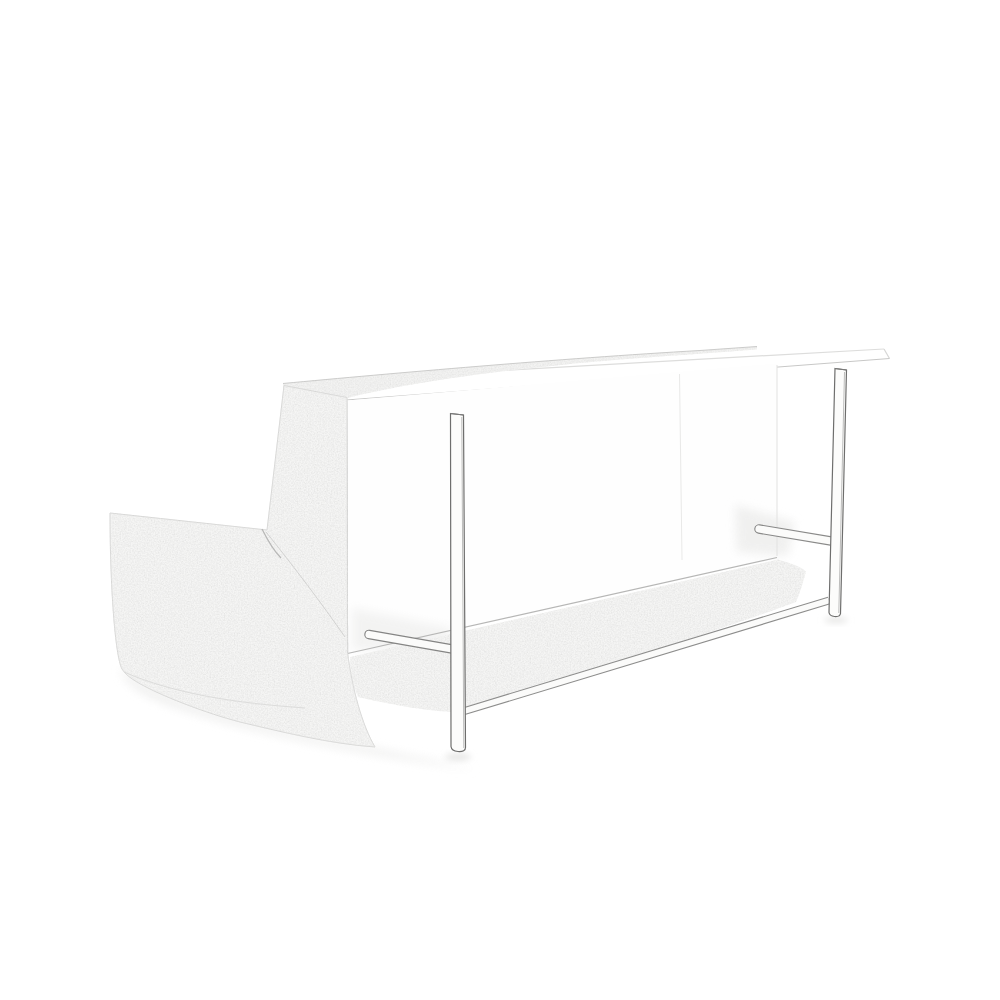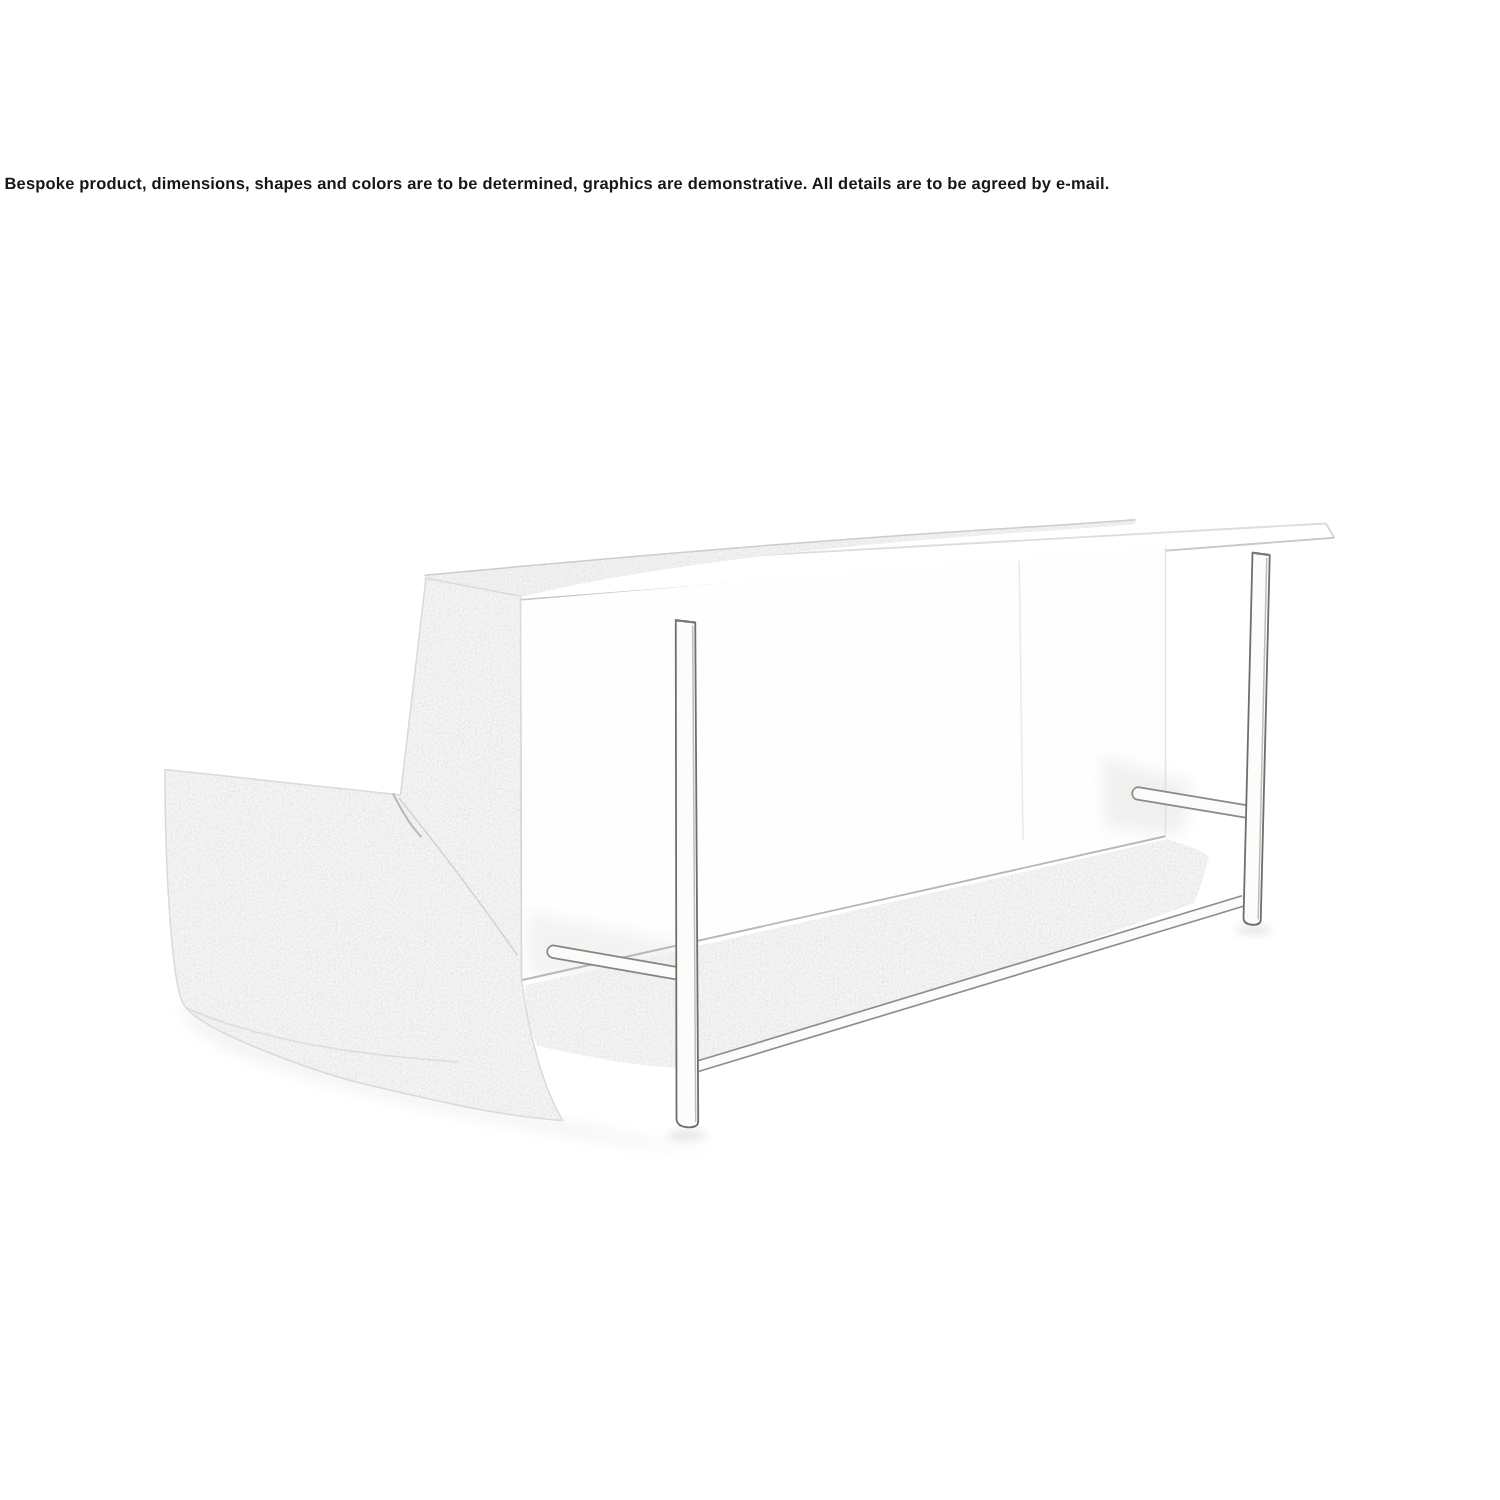"Bespoke product, dimensions, shapes and" div.disclaimer { html: <div>Bespoke product, dimensions, shapes and colors are to be determined, graphics are demonstrative. All details are to be agreed by e-mail.</div> -> none }
